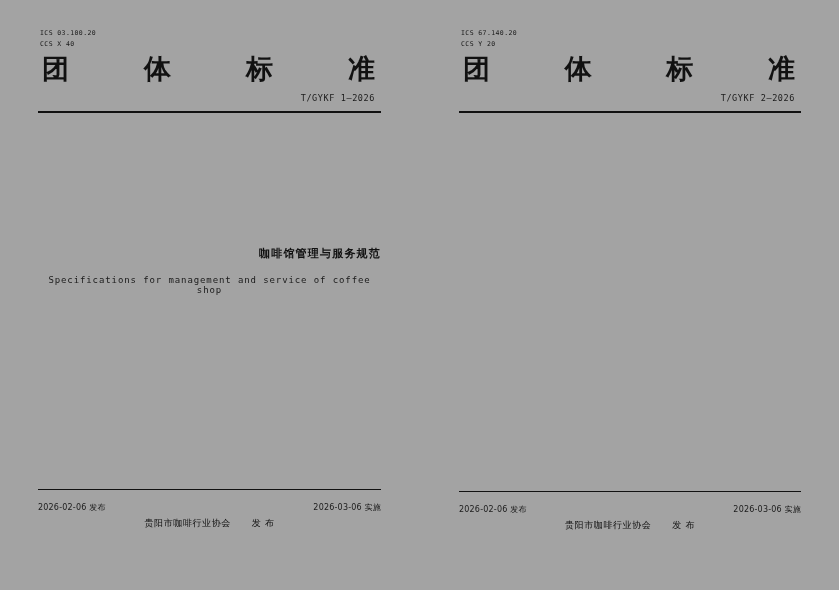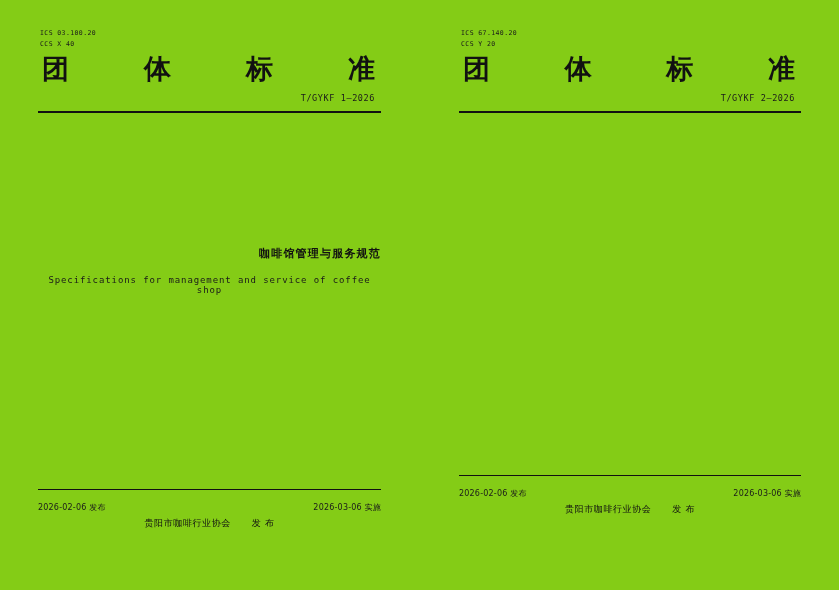"ICS 03.100.20" .page { background: #84cc16 -> #a3a3a3 }
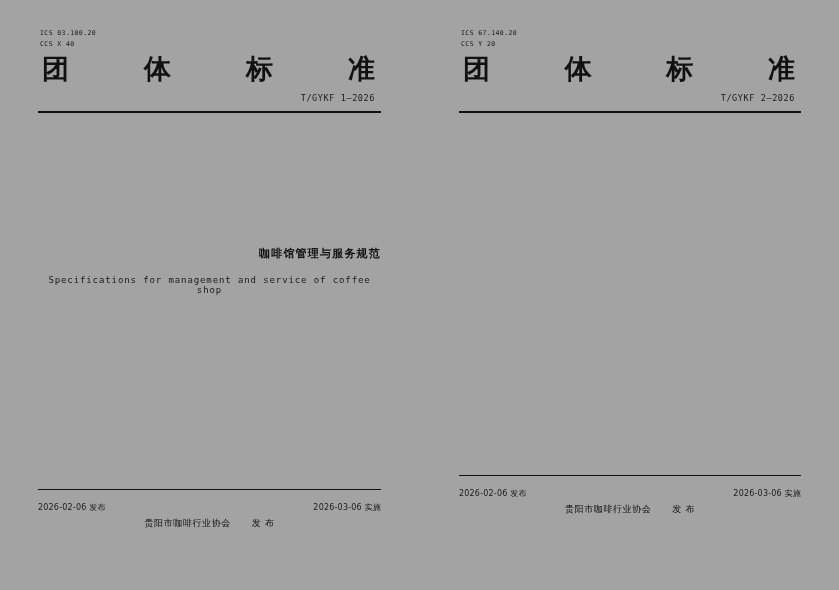"ICS 67.140.20" .page-right { padding: 22px 38px 34px 40px -> 22px 38px 18px 40px }
